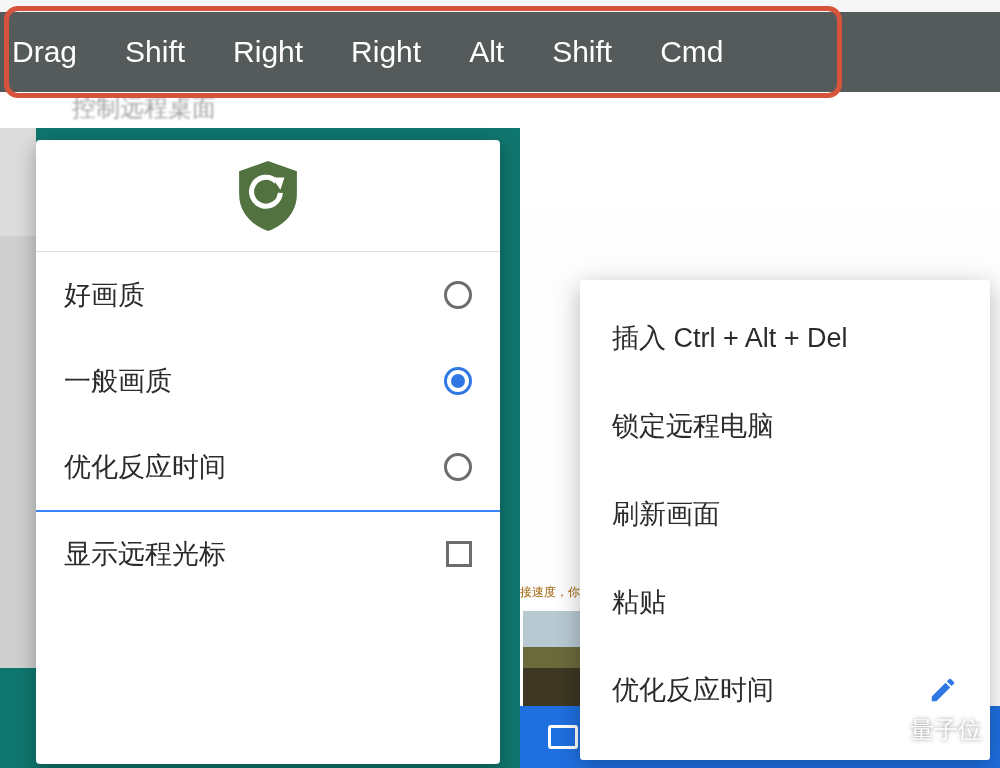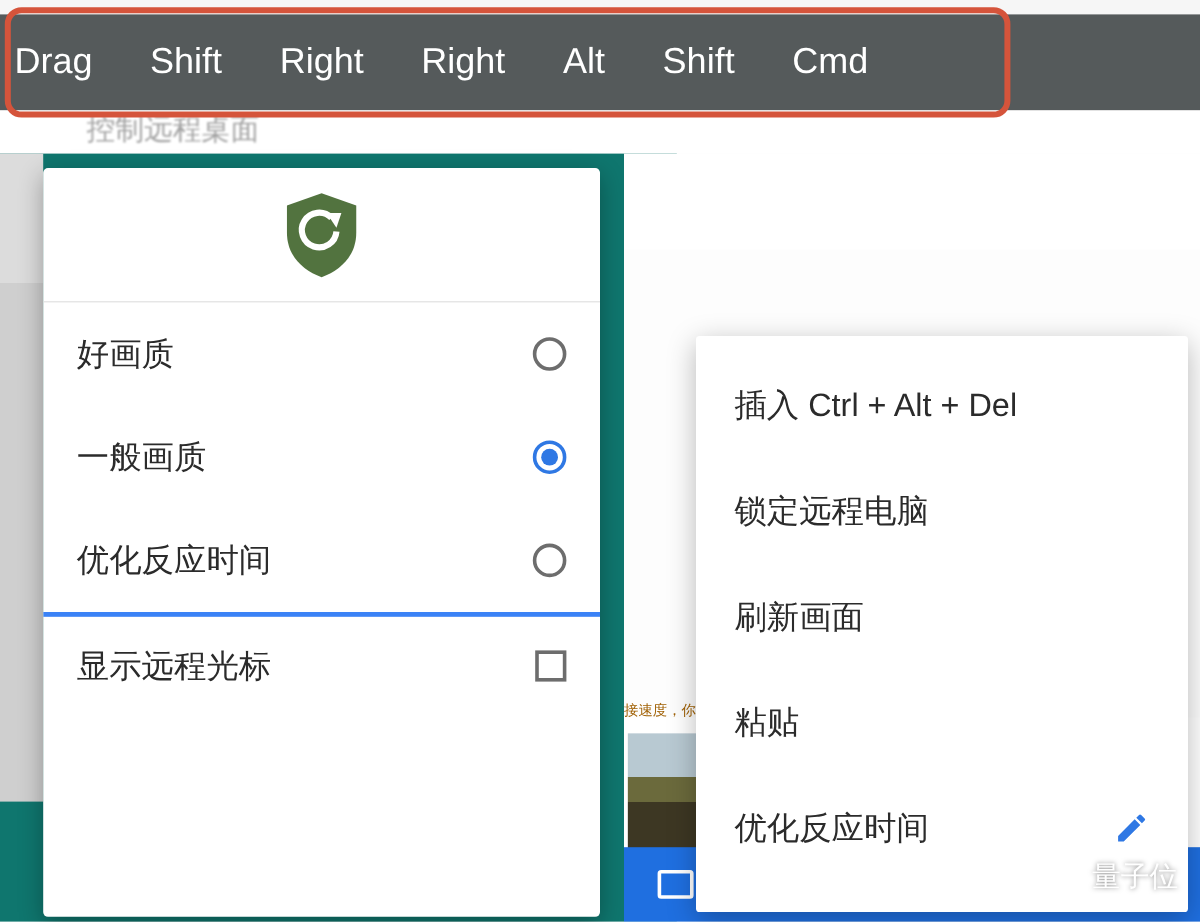"显示远程光标" .sep { border-top: 4px solid #3b82f6 -> 2px solid #3b82f6 }
